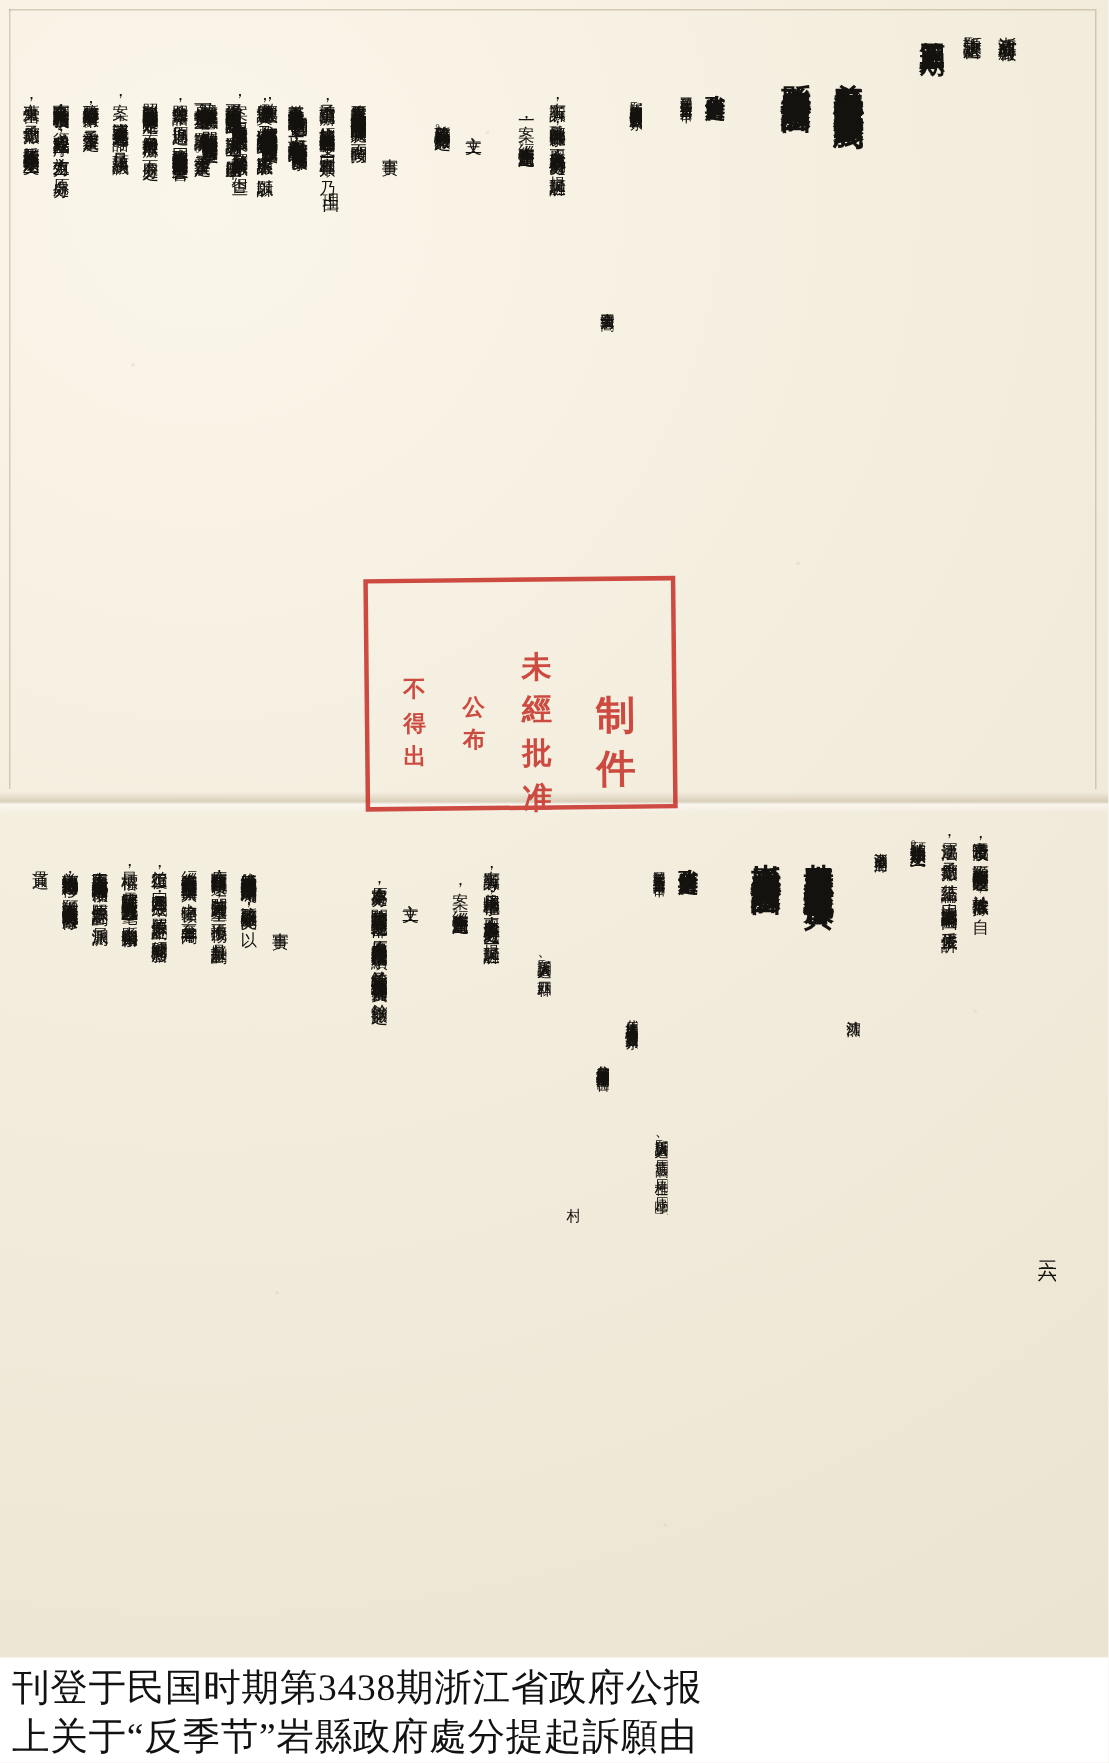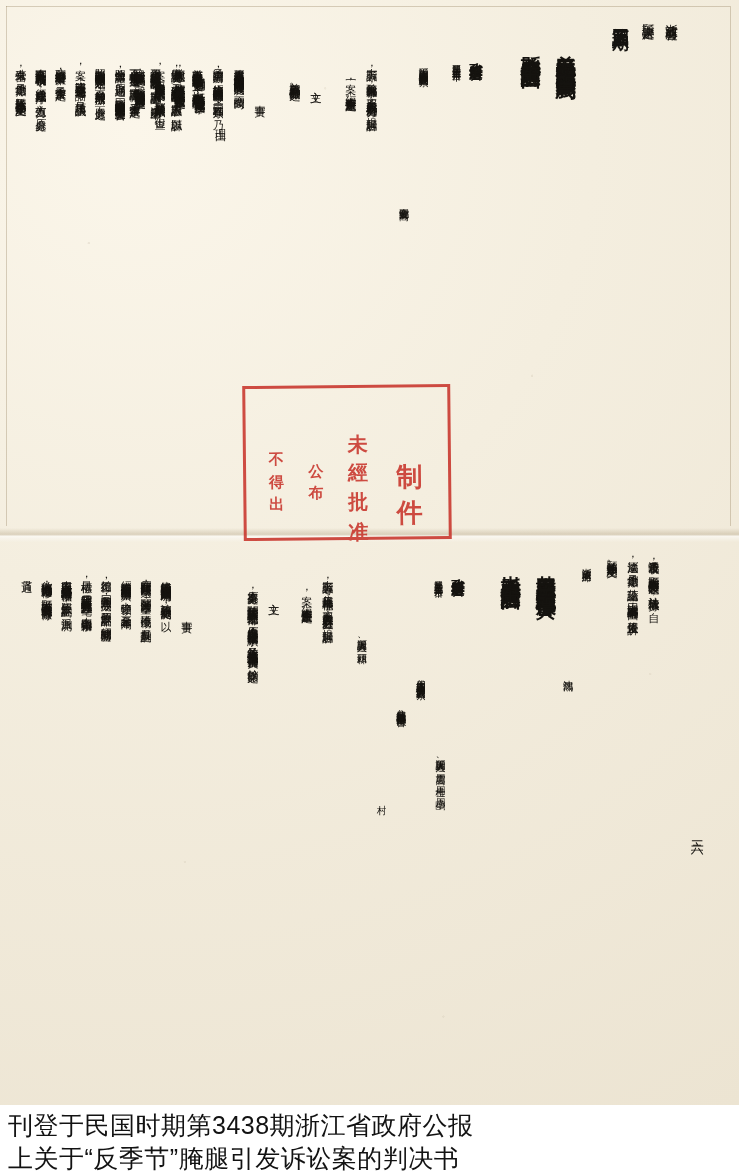"刊登于民国时期第3438期浙江省政府公报" .caption-line { font-family: Liberation Sans, sans-serif -> Liberation Serif, serif }
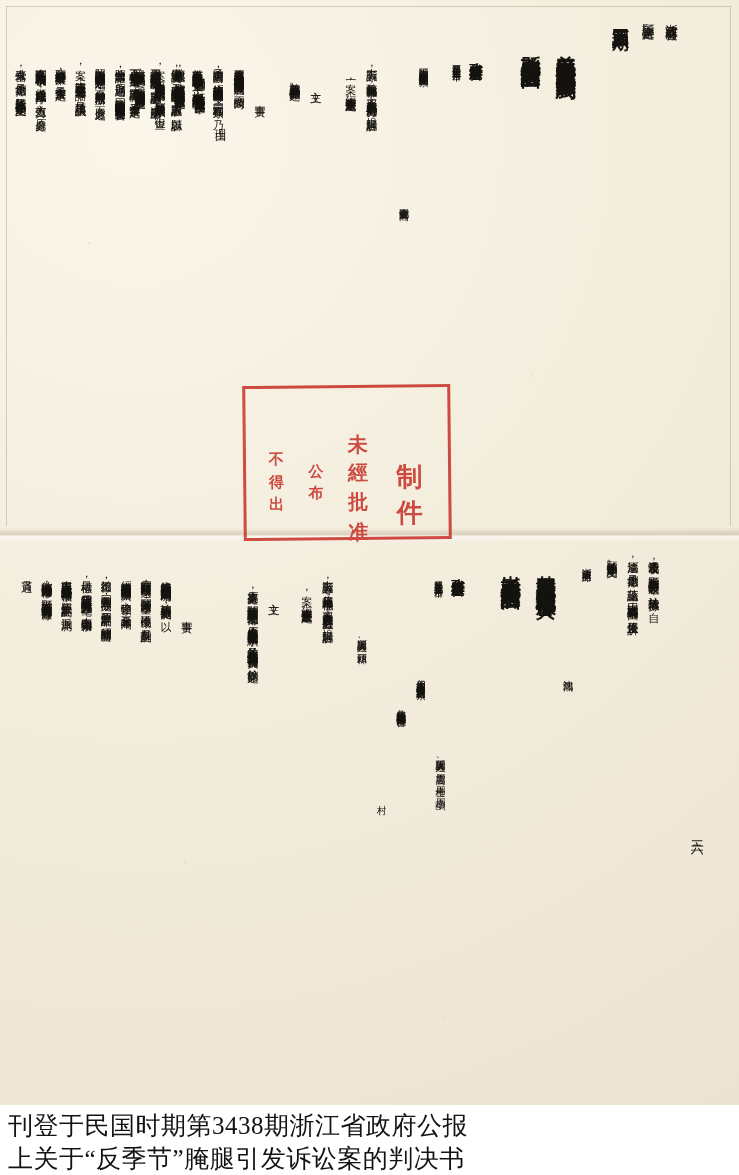"上关于“反季节”腌腿引发诉讼案的判决书" div.caption-line { text: 腌腿引发诉讼案的判决书 -> 岩縣政府處分提起訴願由 }
